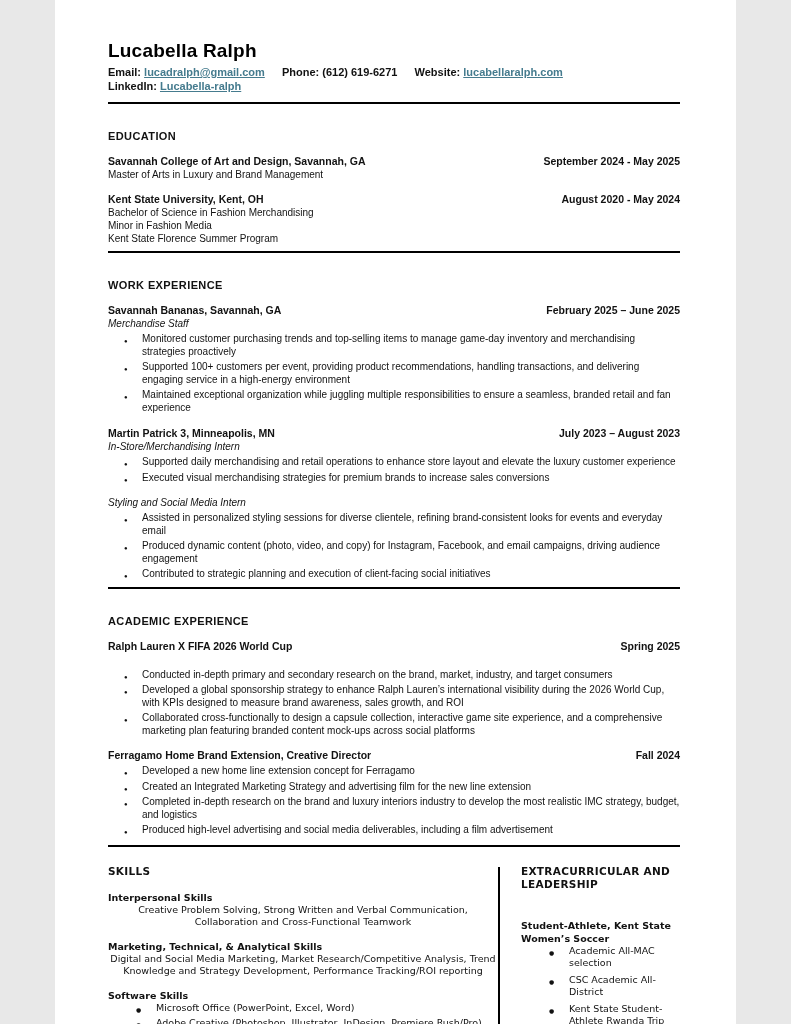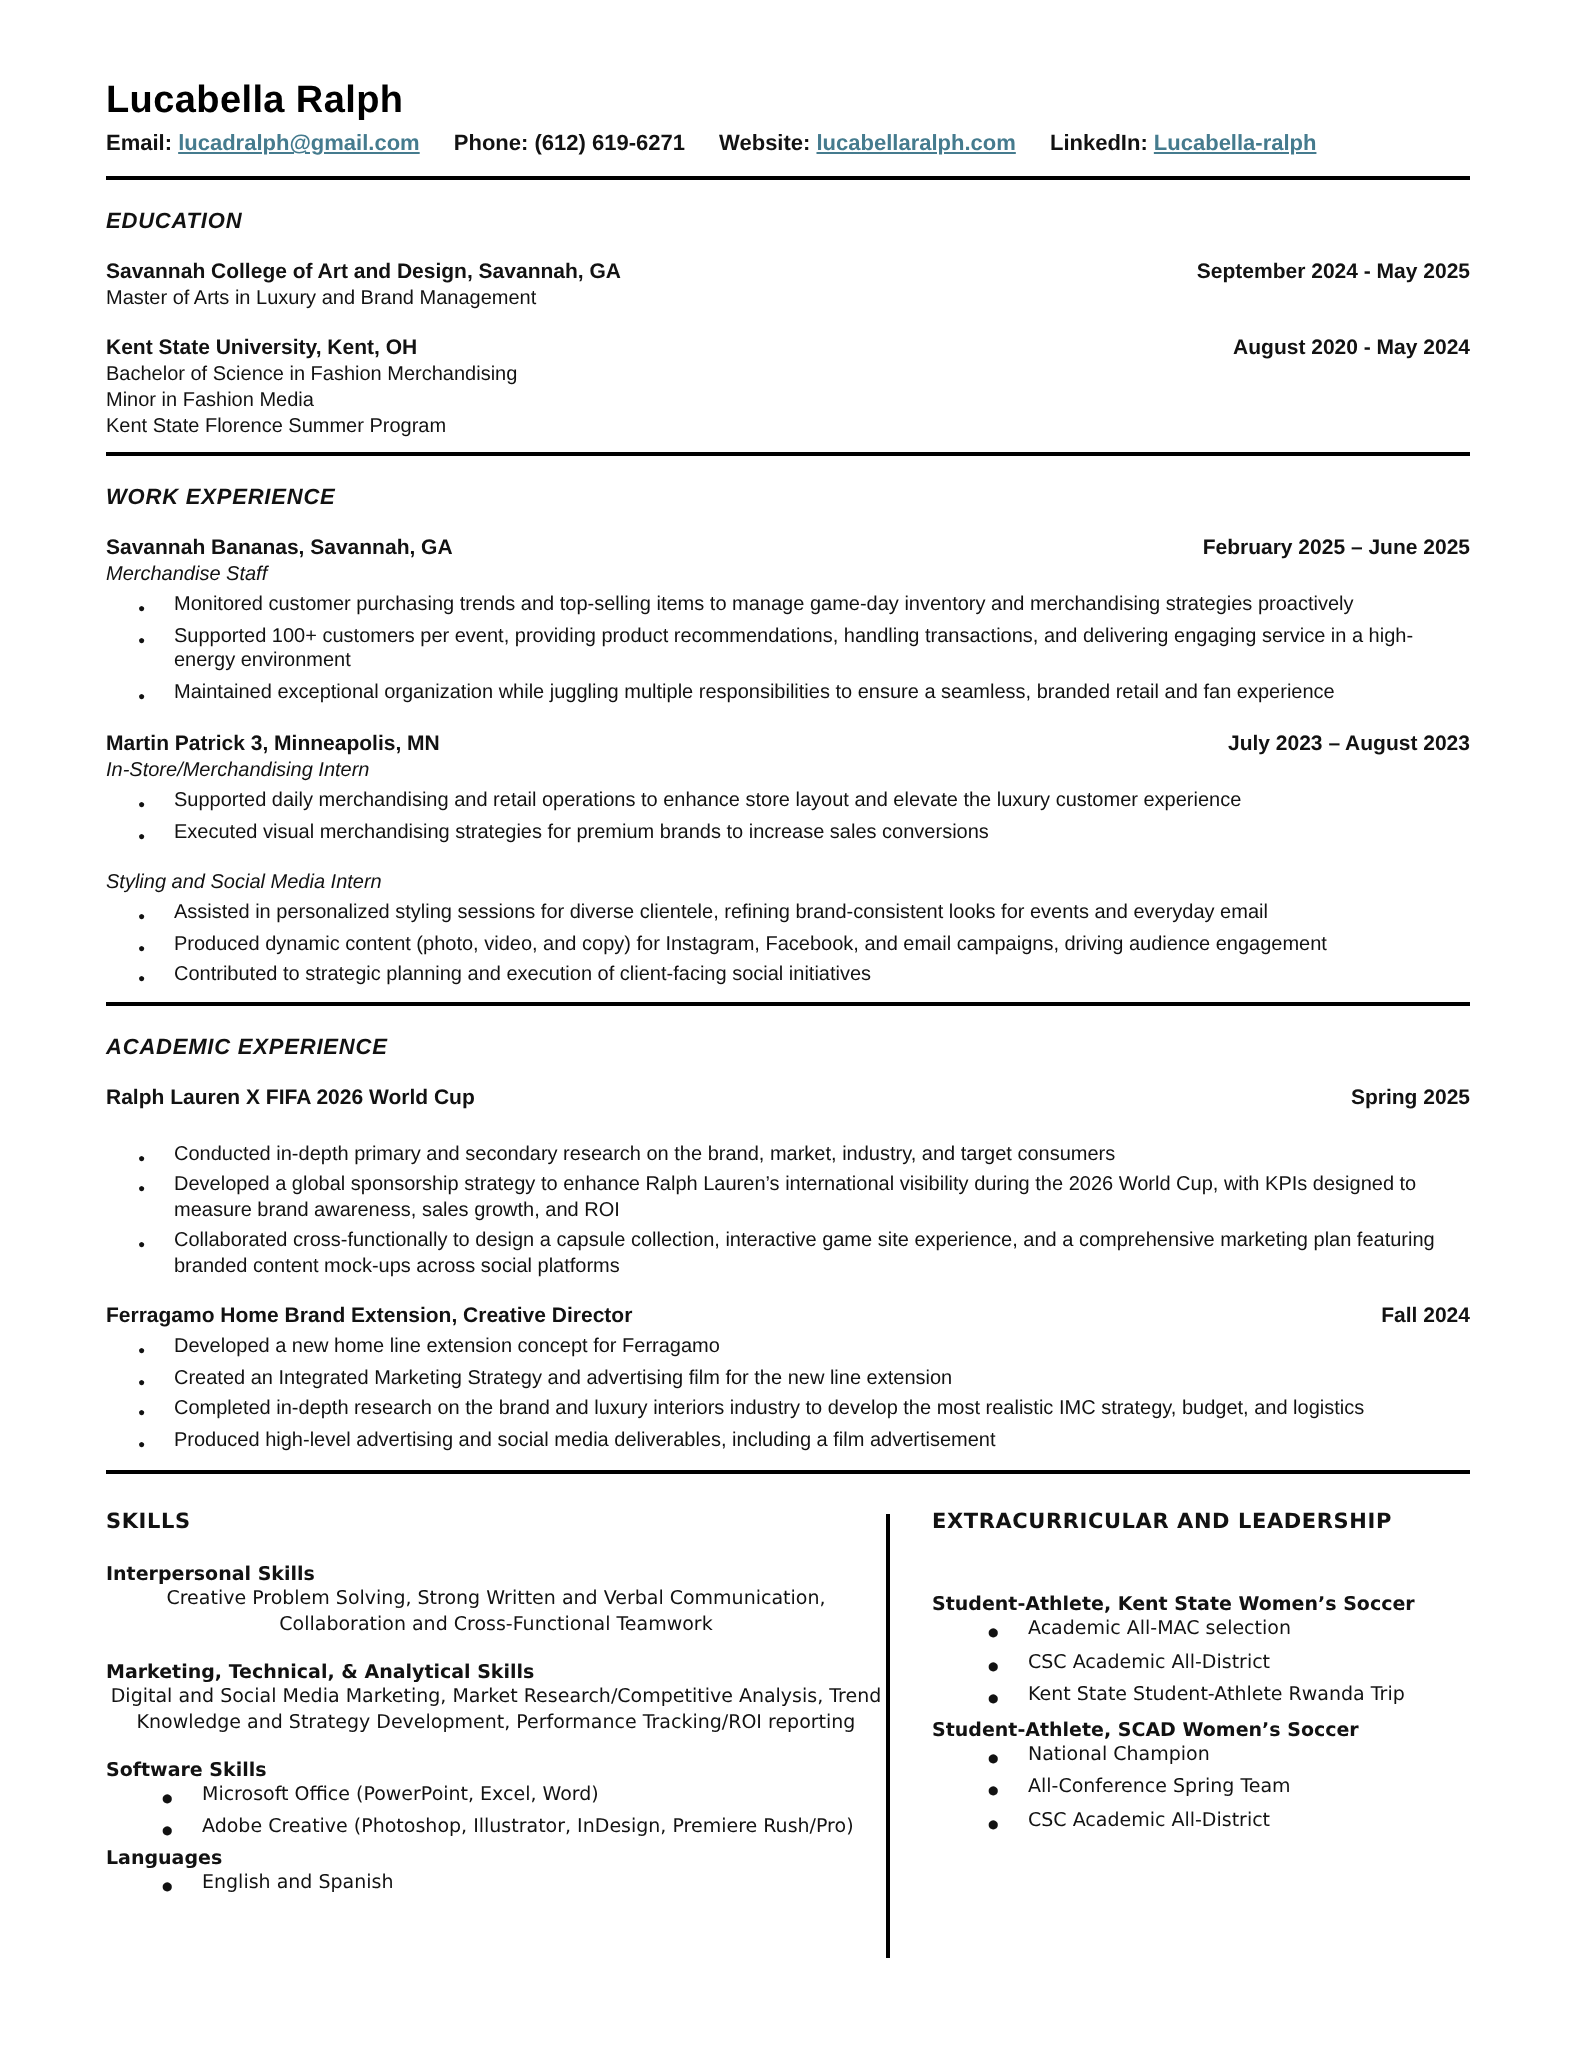"Lucabella Ralph" .page { width: 791px -> 681px }
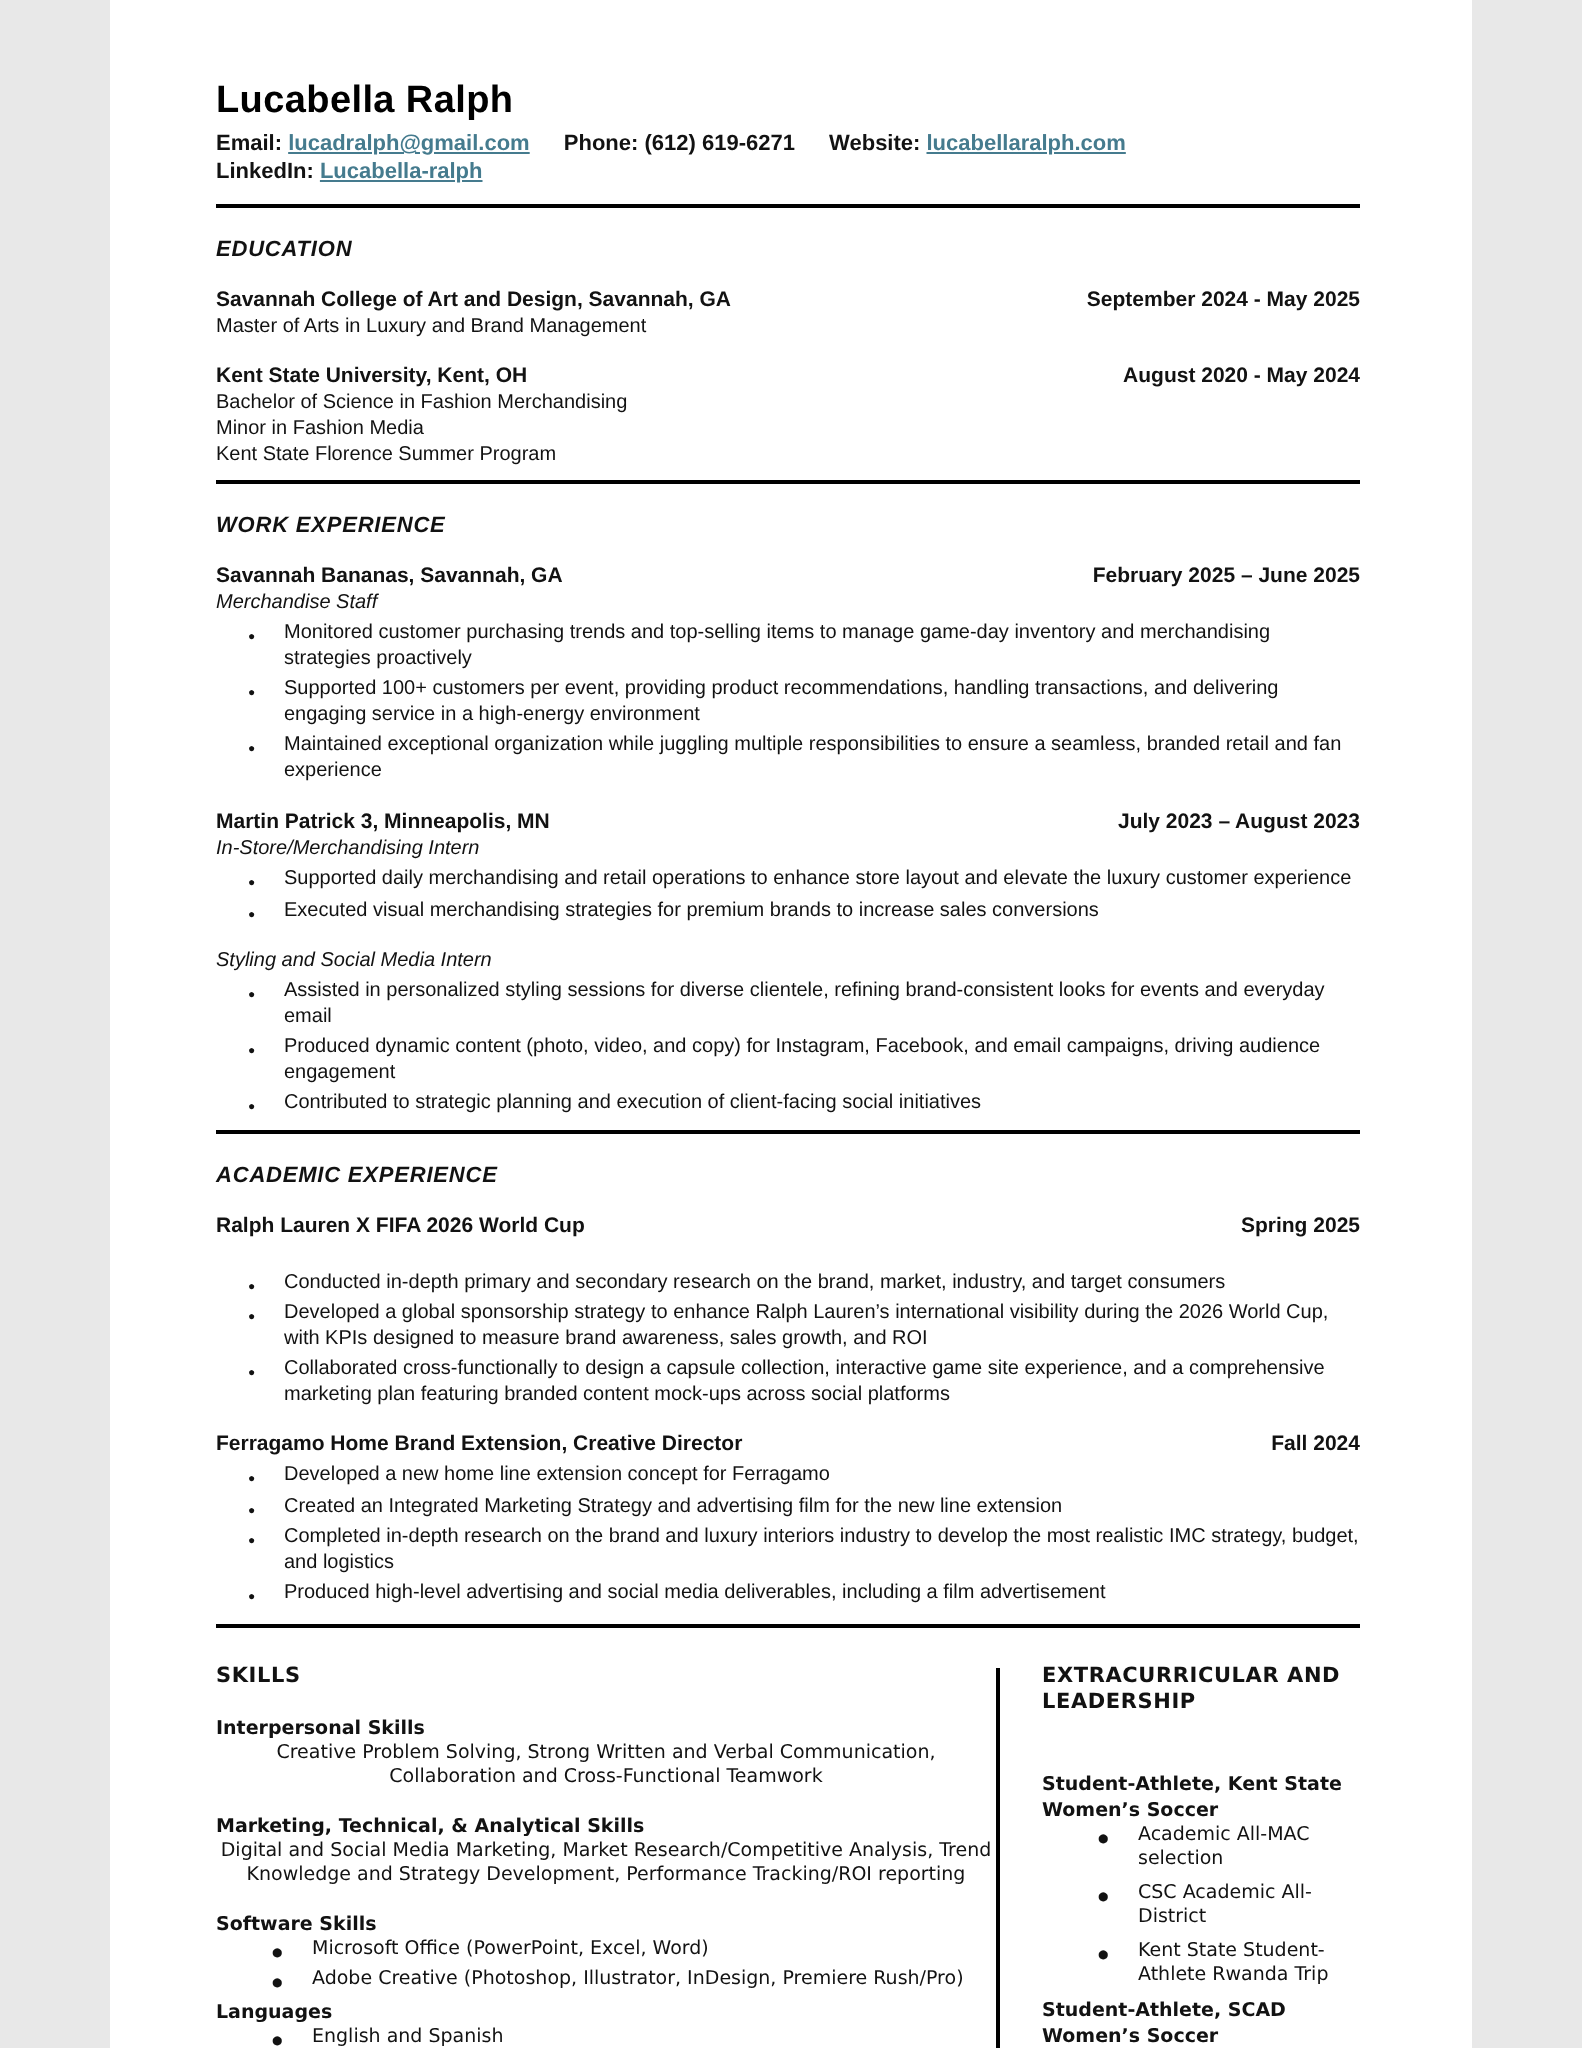"EDUCATION" .sec-title { font-style: italic -> none; margin-top: 15px -> 26px }
